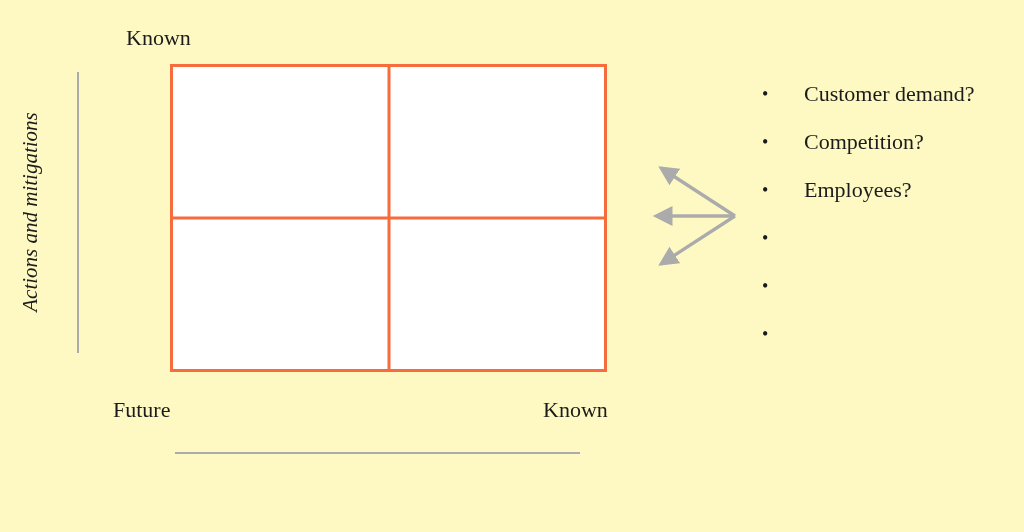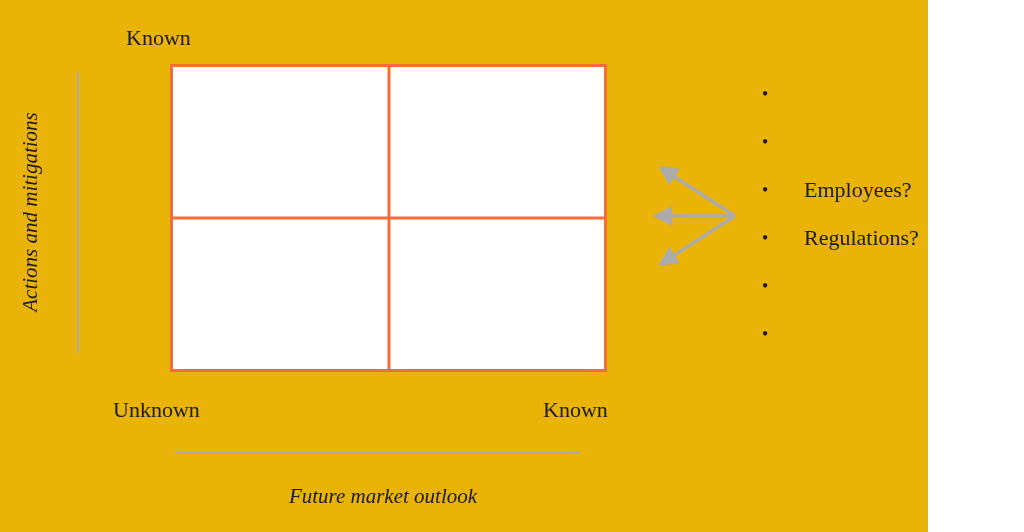"Known" .canvas { background: #eab308 -> #fef9c3; width: 928px -> 1024px }
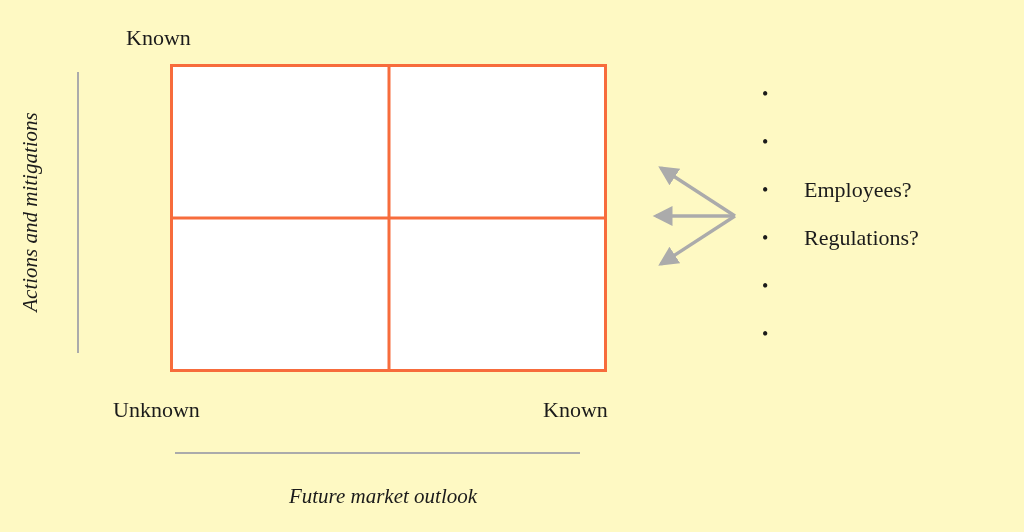"Customer demand?" span { html: none -> <span>Customer demand?</span> }
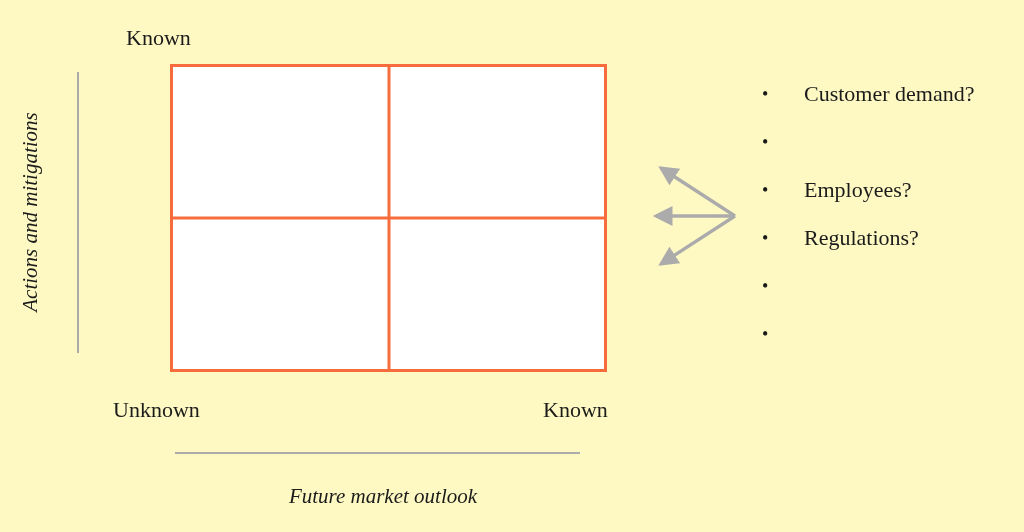"Competition?" span { html: none -> <span>Competition?</span> }
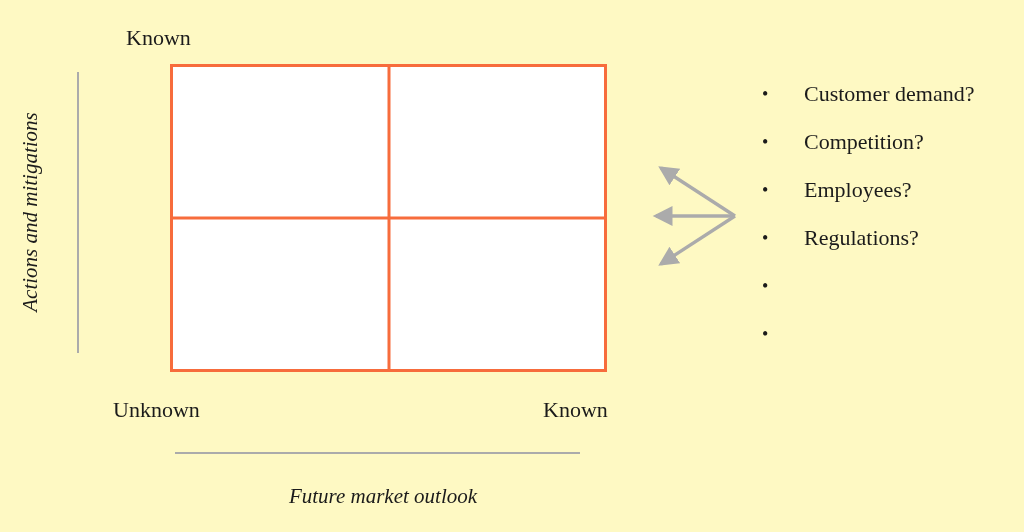"Regulations?" span { html: <span>Regulations?</span> -> none }
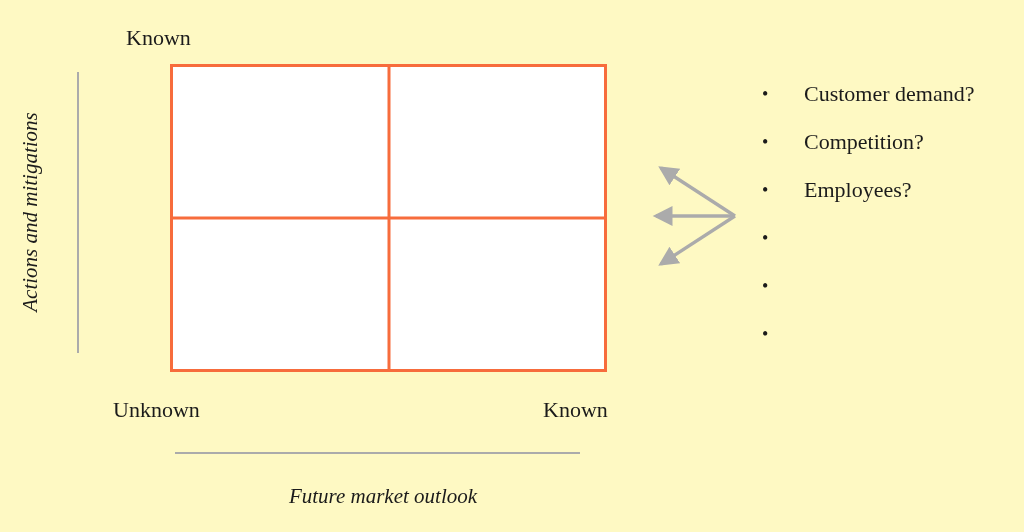"Unknown" div.label { text: Unknown -> Future }
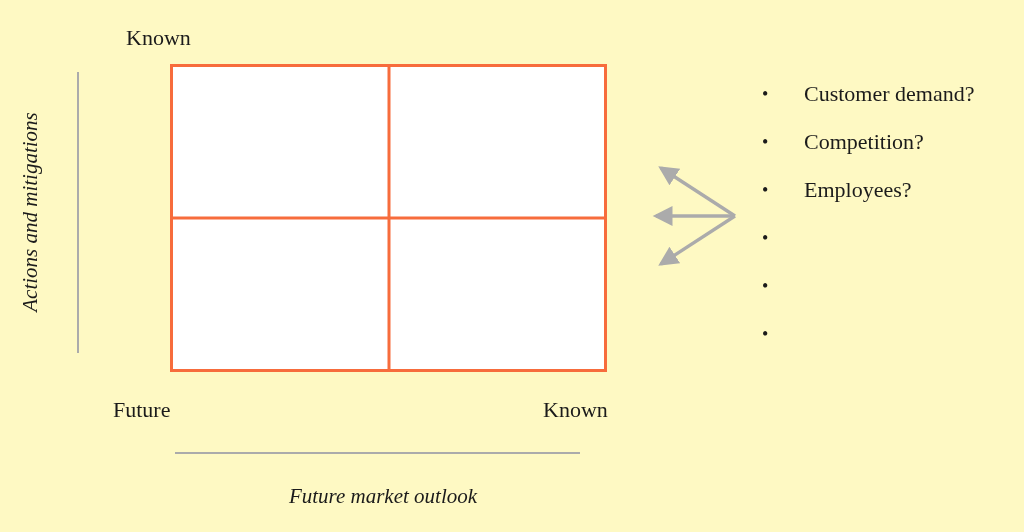"Future market outlook" div.label { html: <div>Future market outlook</div> -> none }
